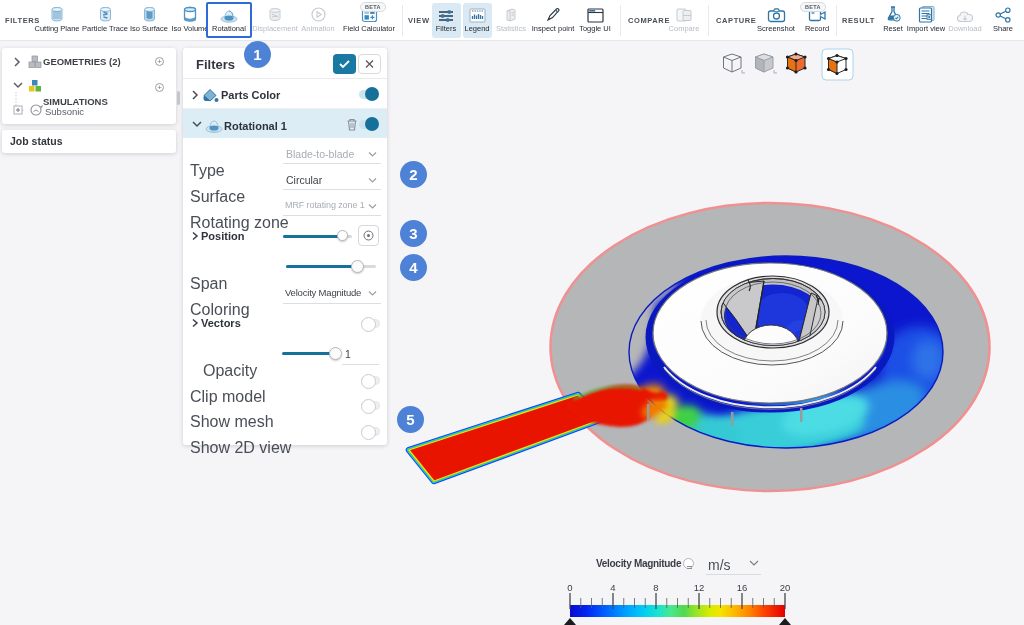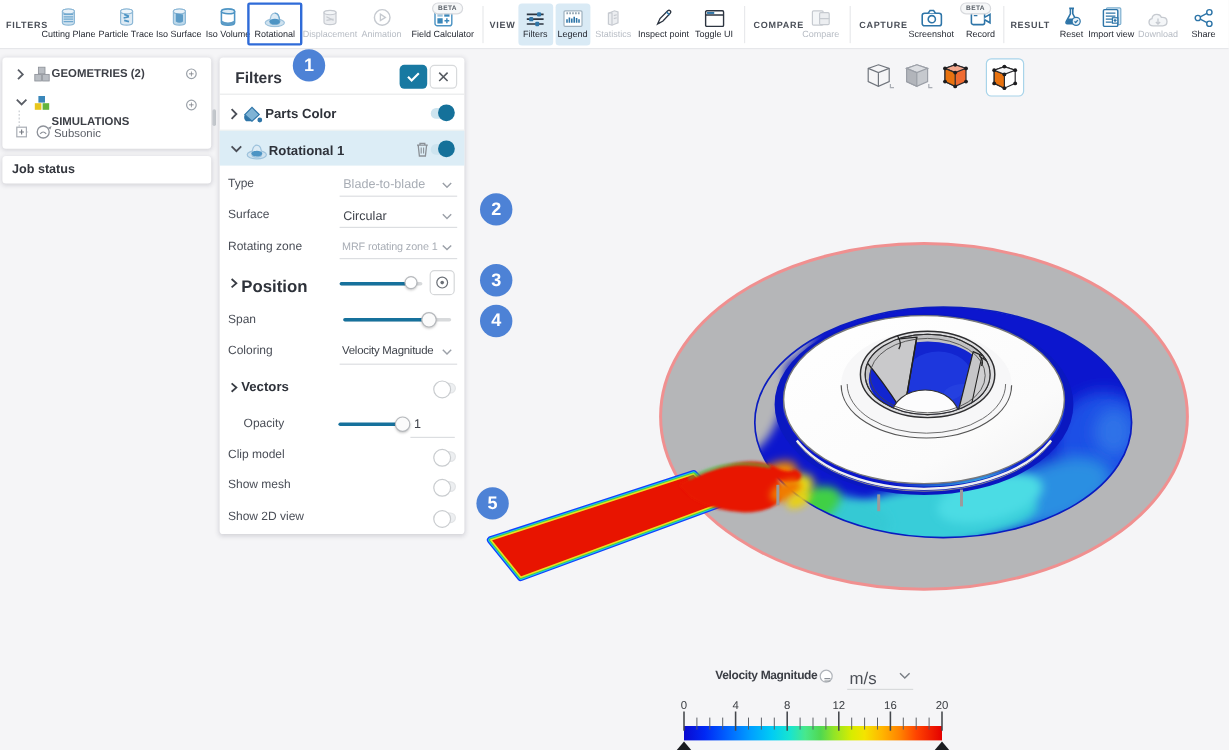"Type" .frow-label { font-size: 10px -> 16px; margin-top: none -> 14px }
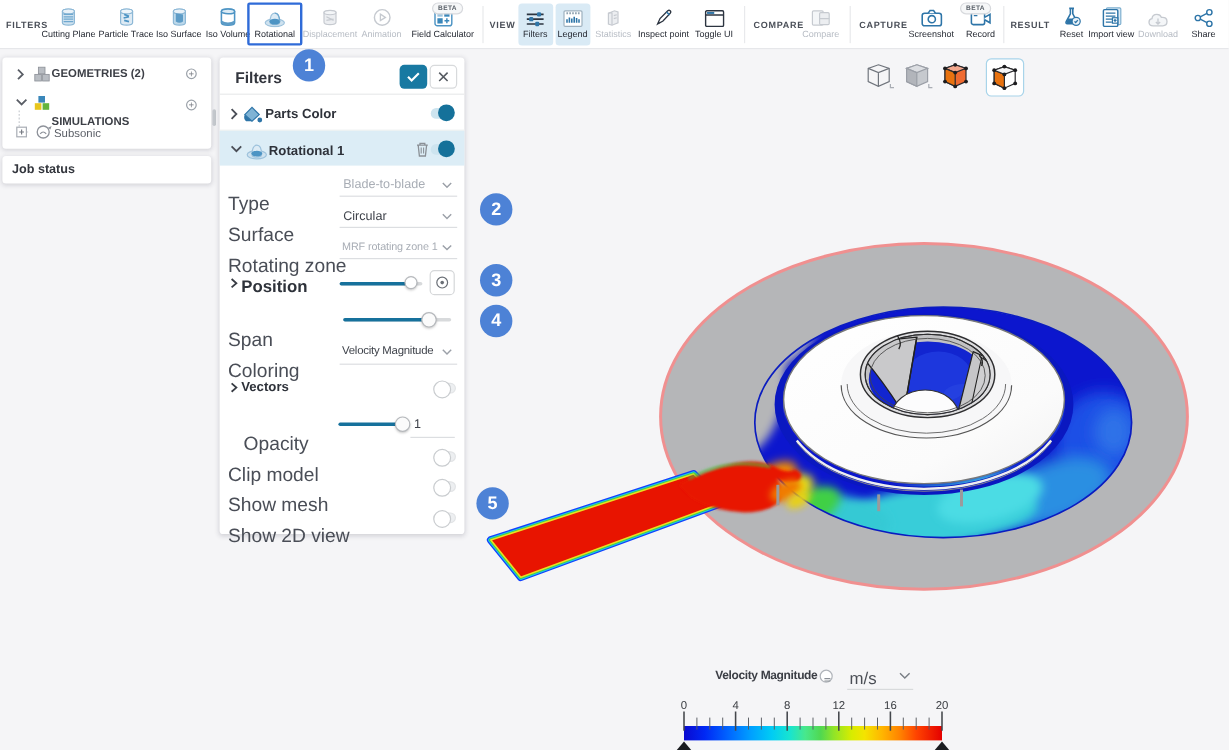"Position" div.abs { font-size: 14px -> 11px }
